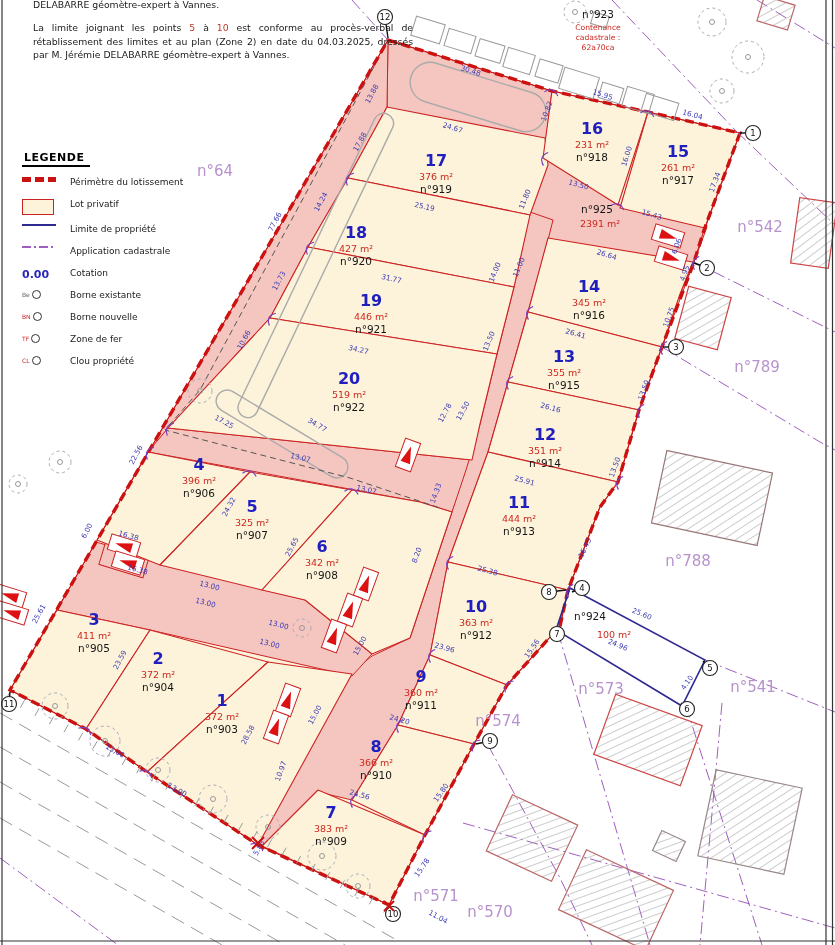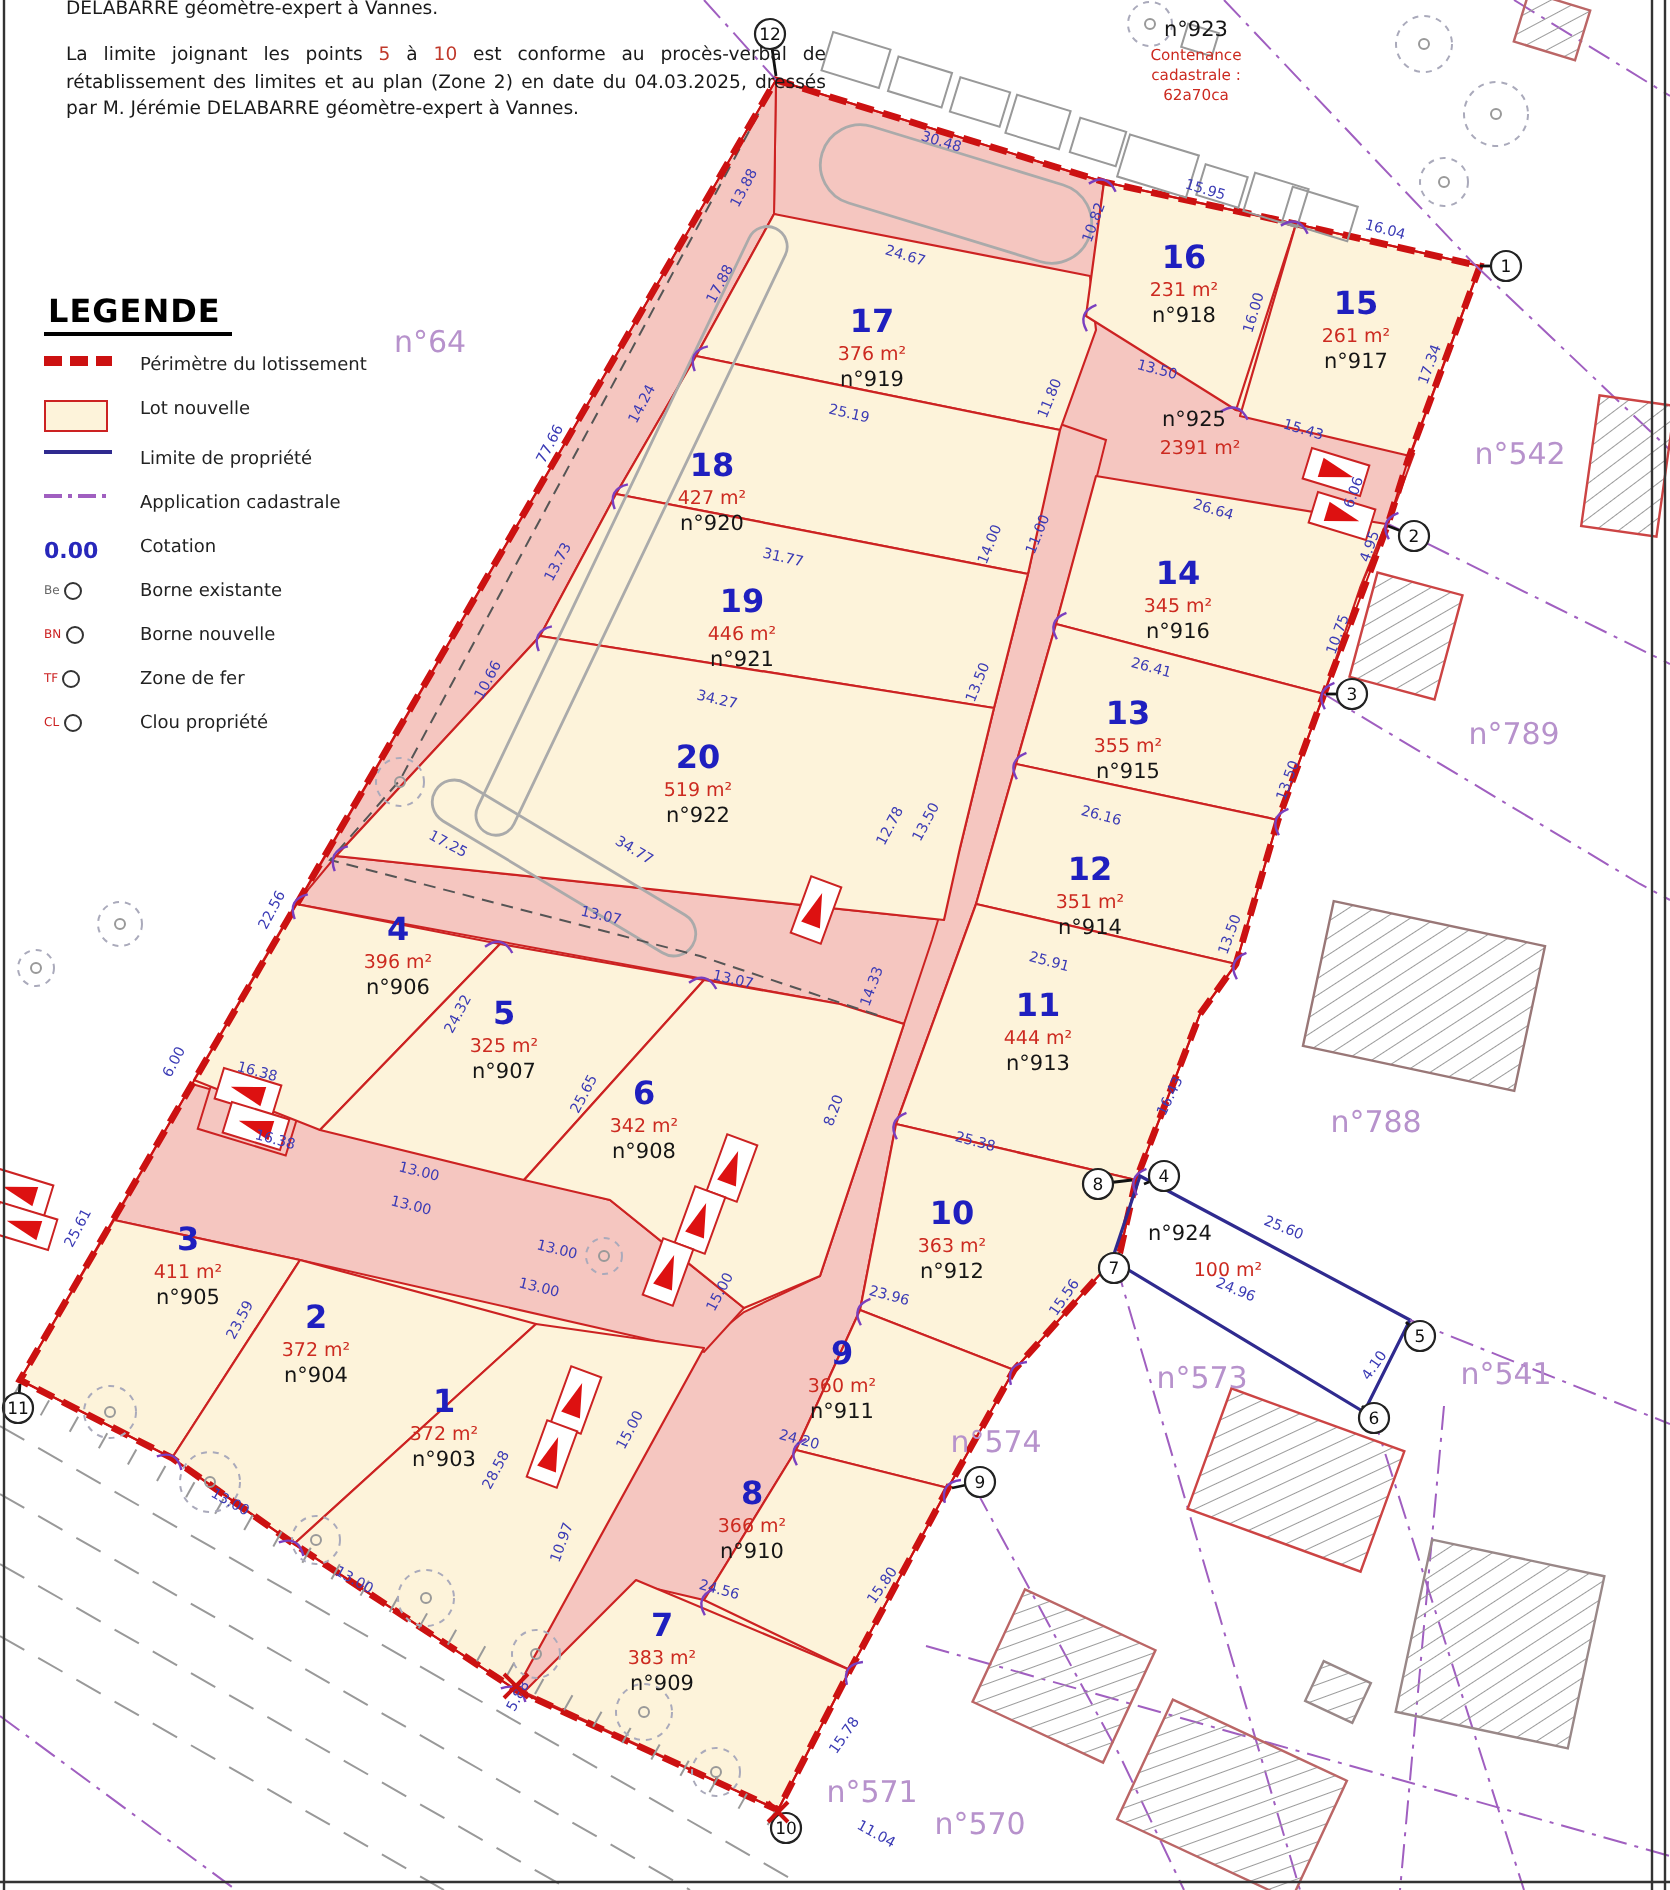"LEGENDE" .legend h2 { font-size: 16px -> 11px }
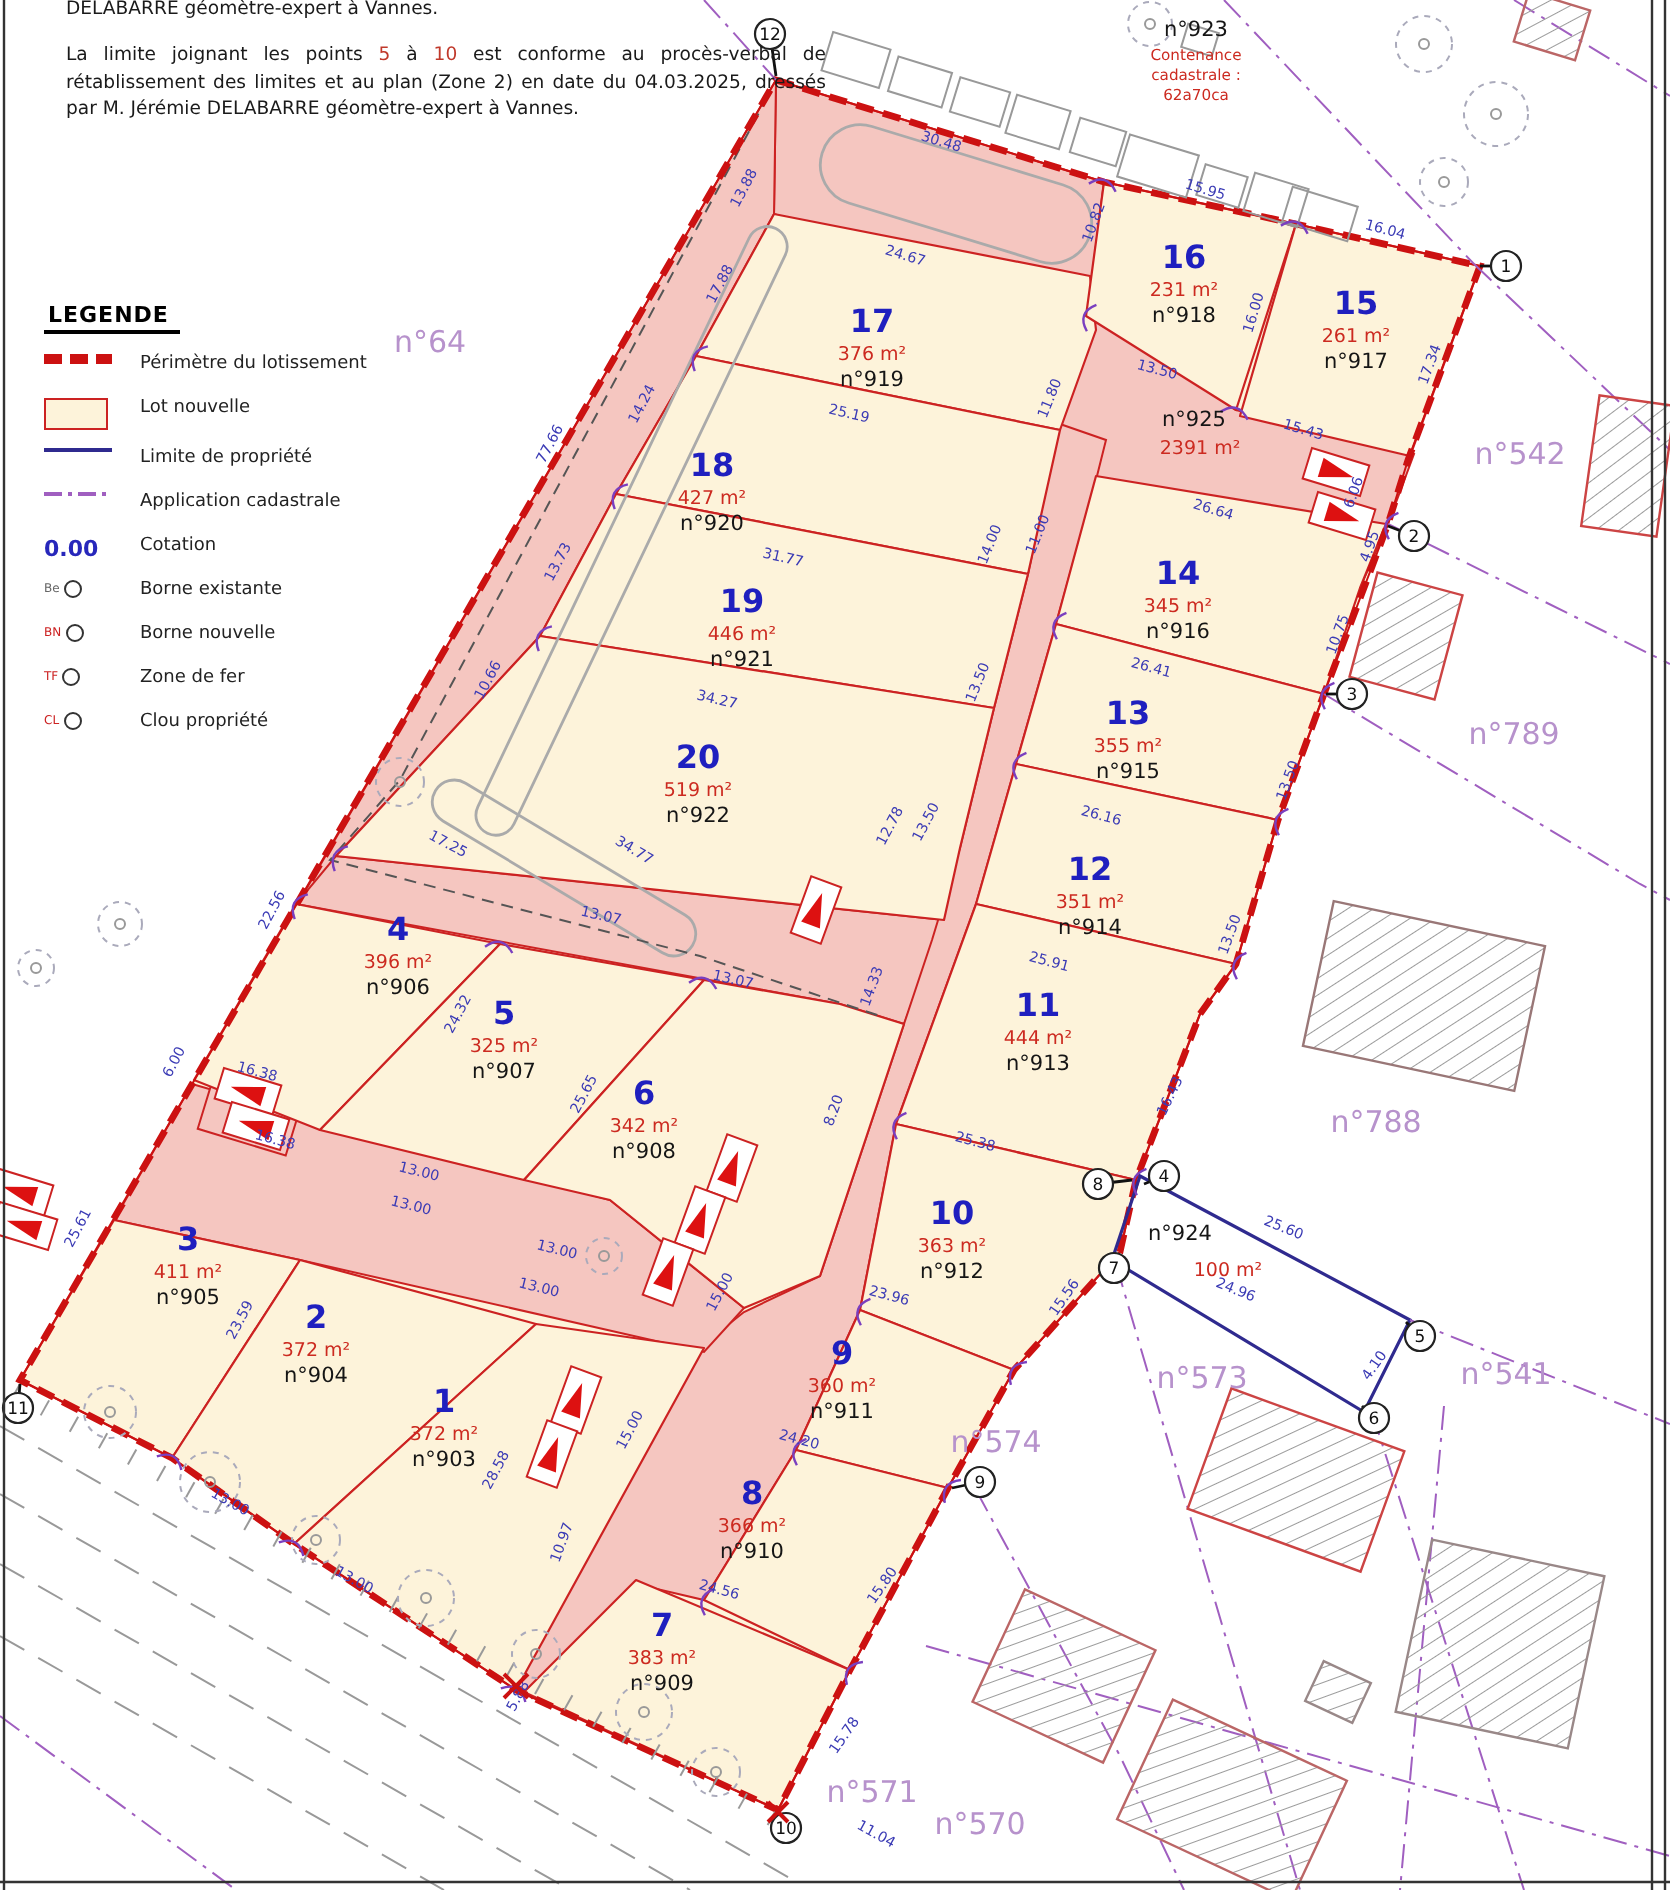"Lot nouvelle" div.lg-lab { text: nouvelle -> privatif }
